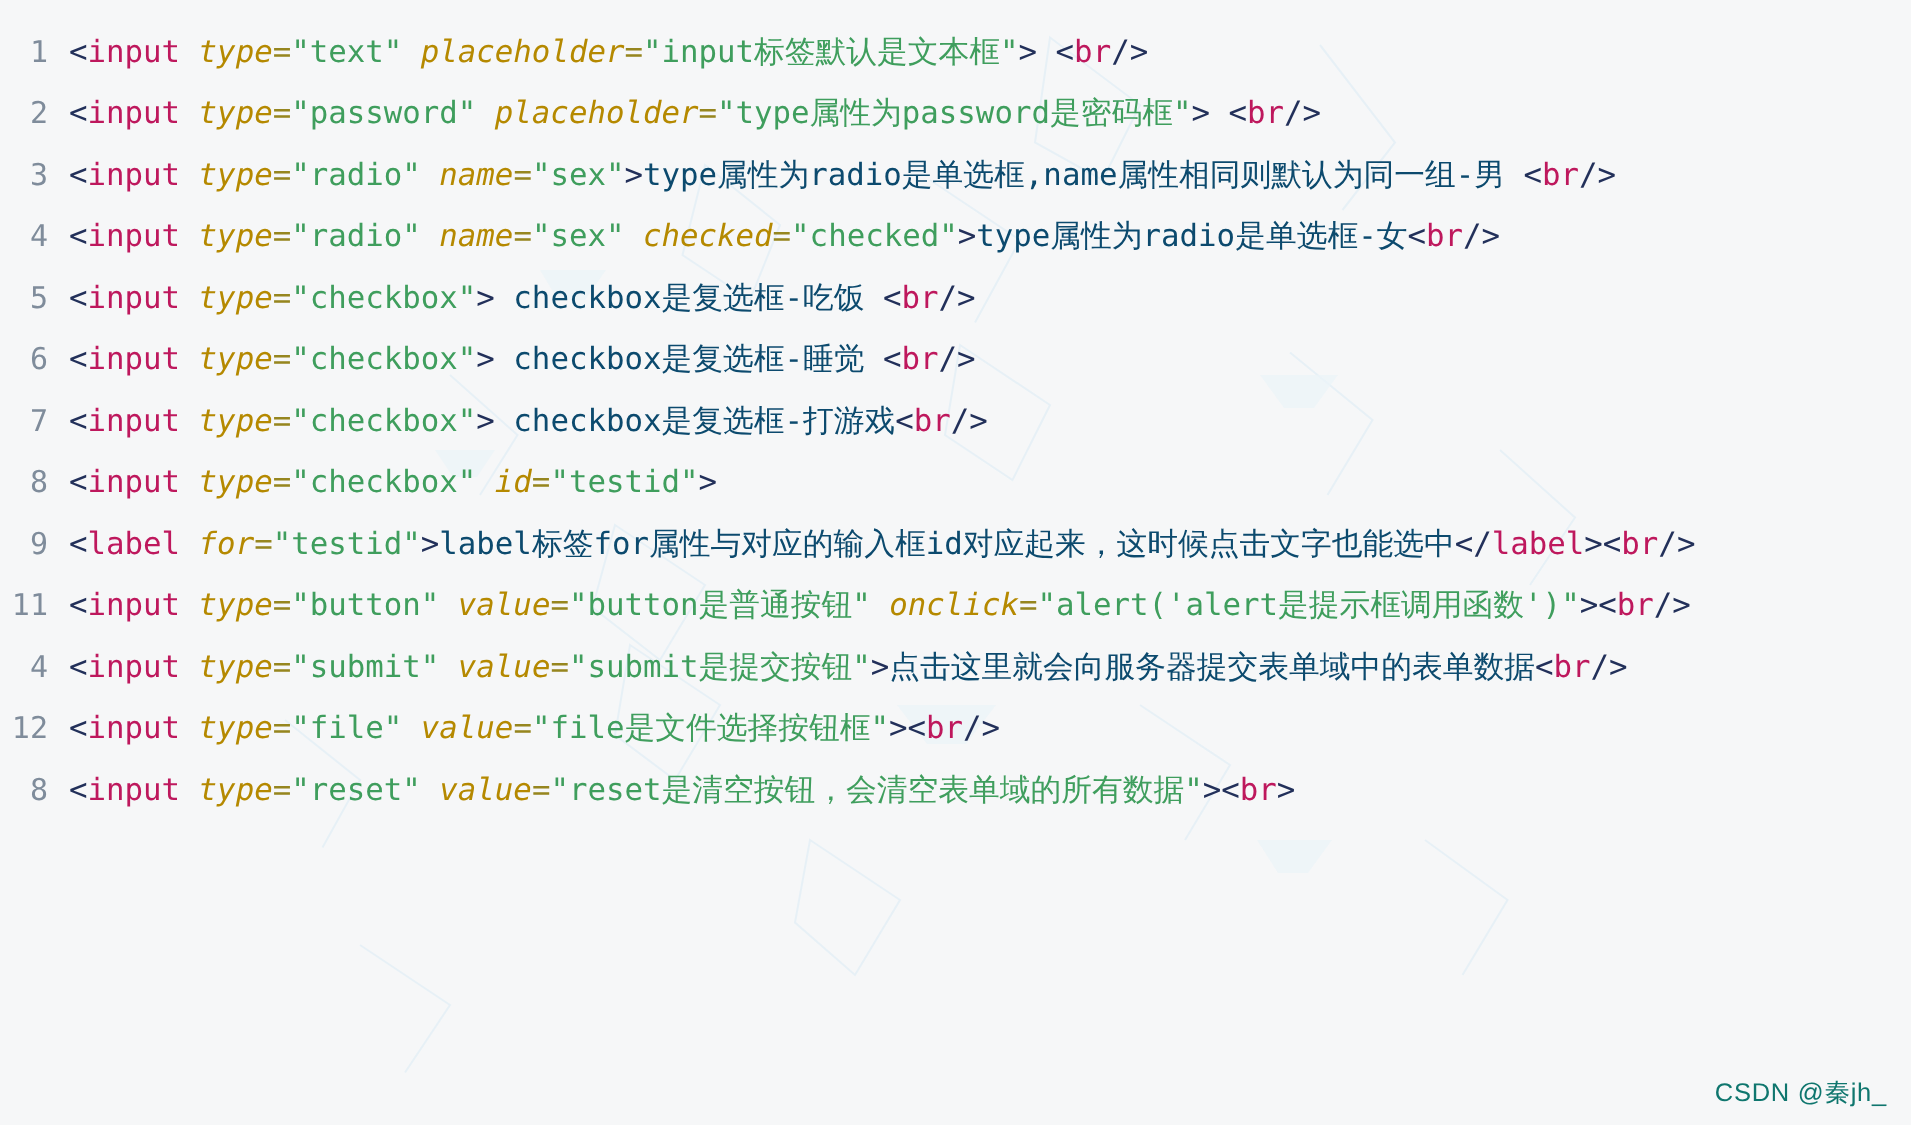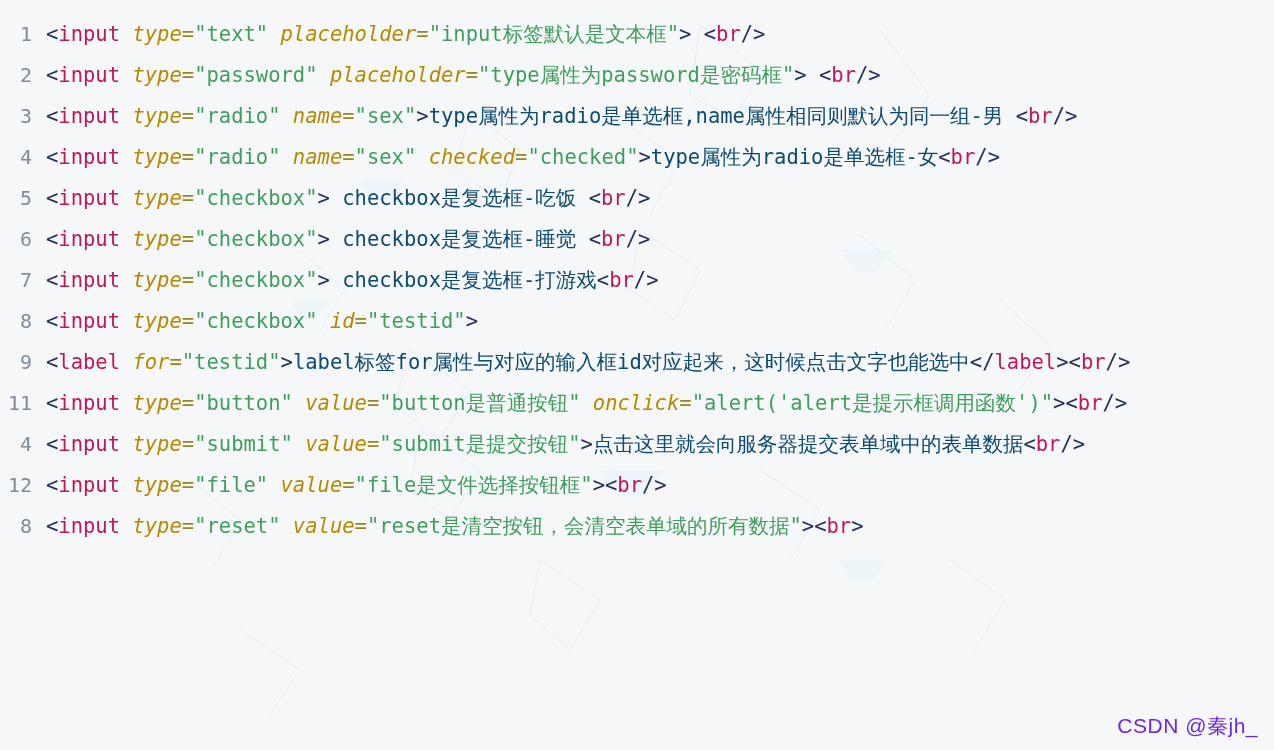"CSDN @秦jh_" .watermark { color: #6d28d9 -> #0f766e; font-size: 21px -> 17px }
